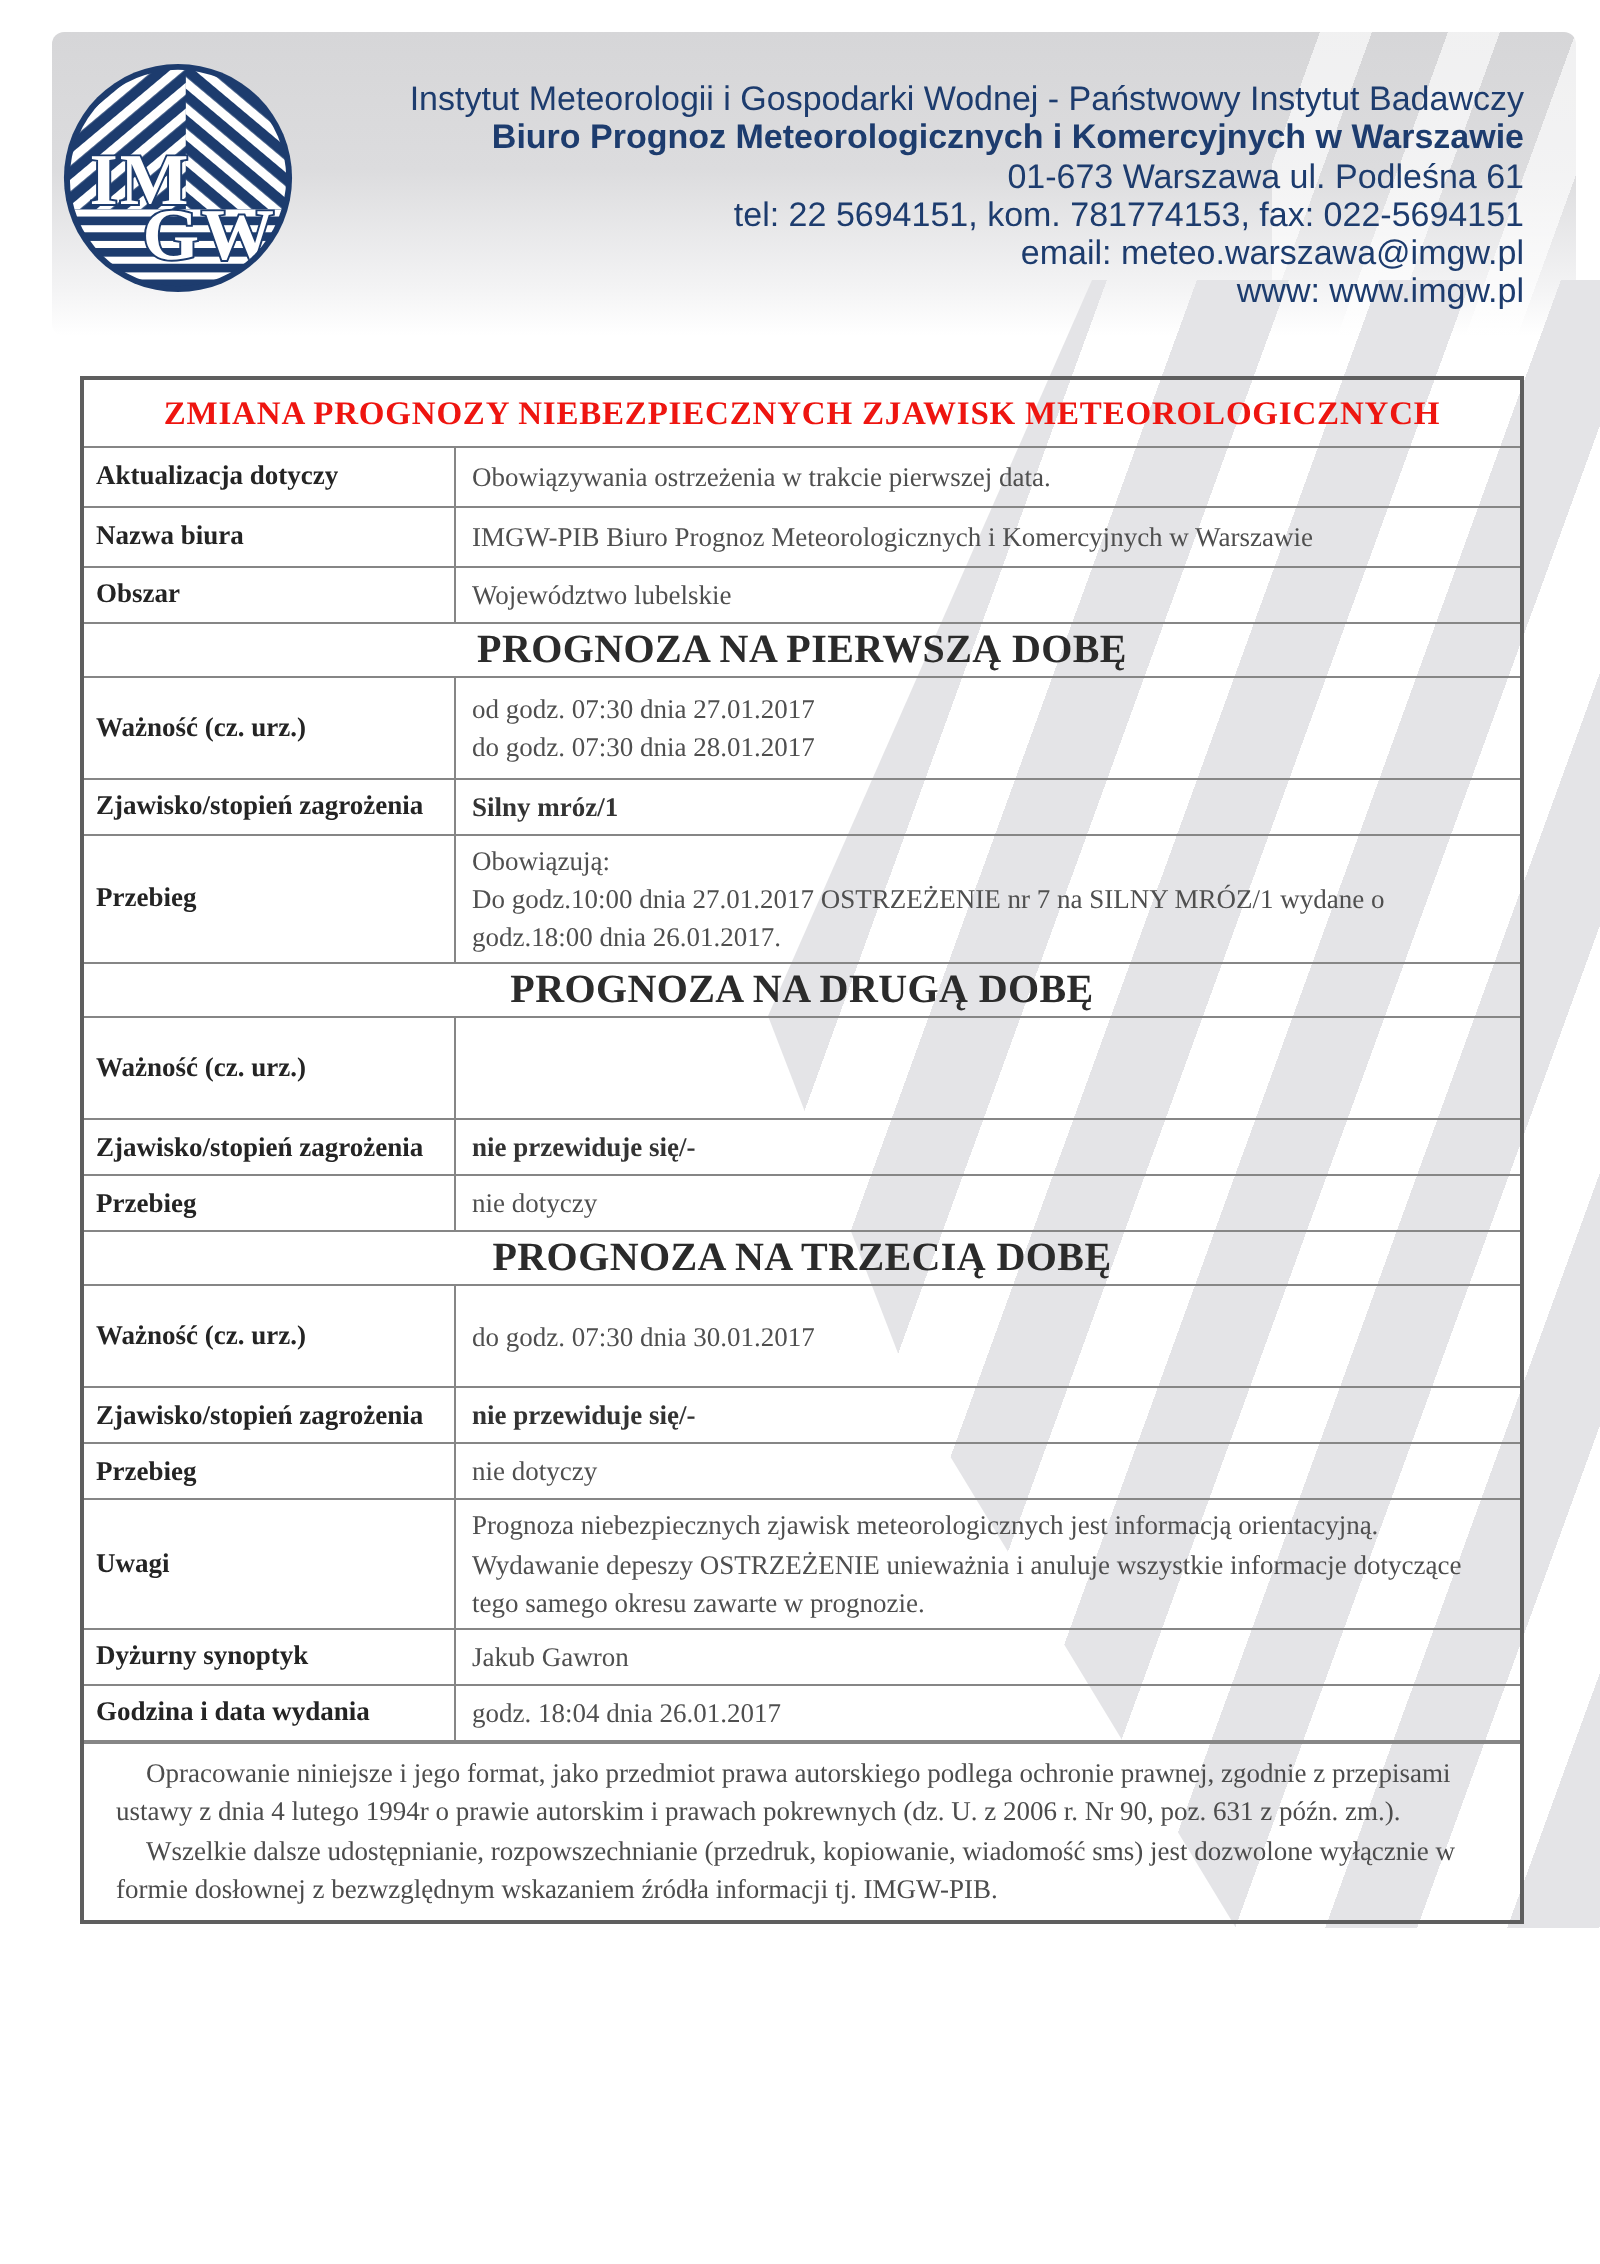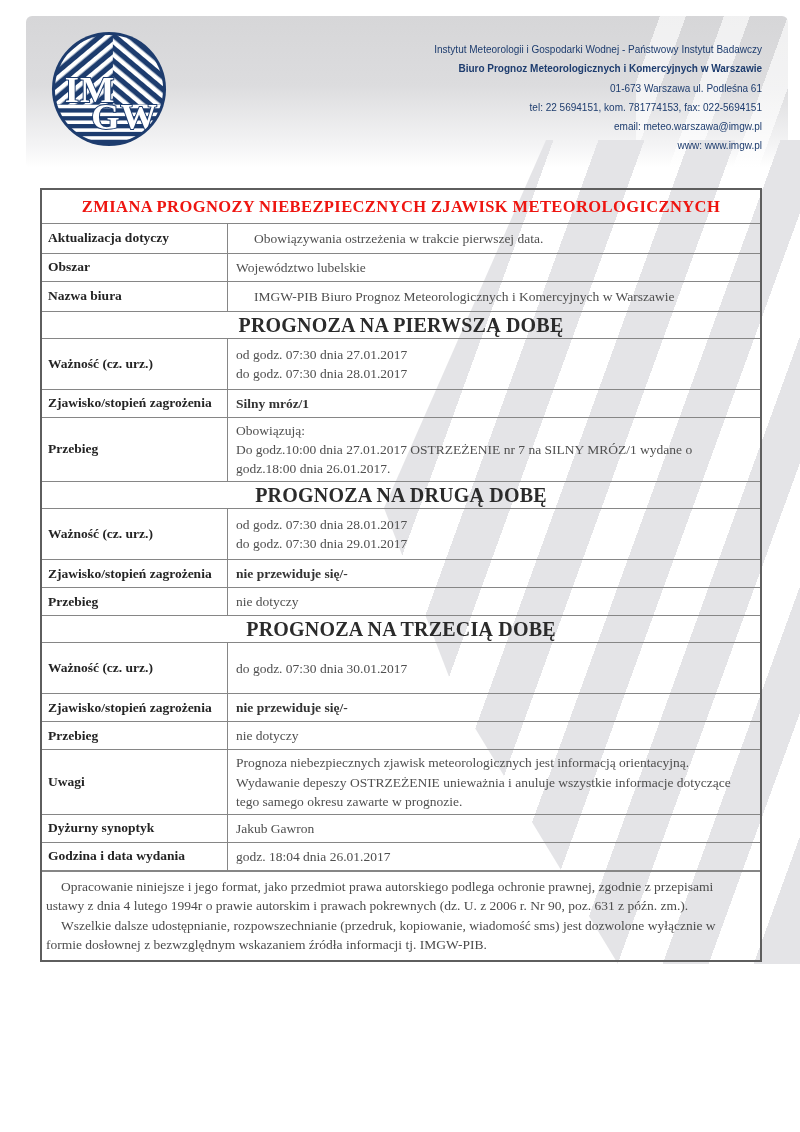"Instytut Meteorologii i Gospodarki" .org { font-size: 10px -> 17px }
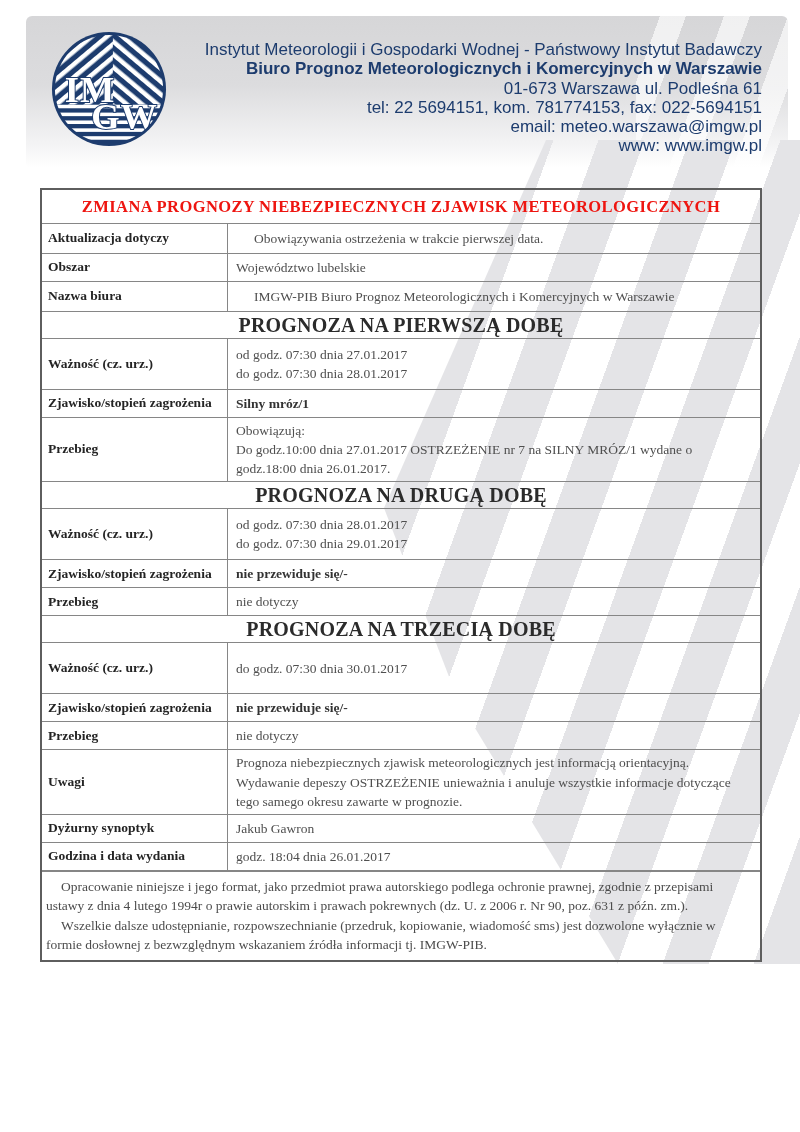"IM" .logo { left: 50px -> 30px }
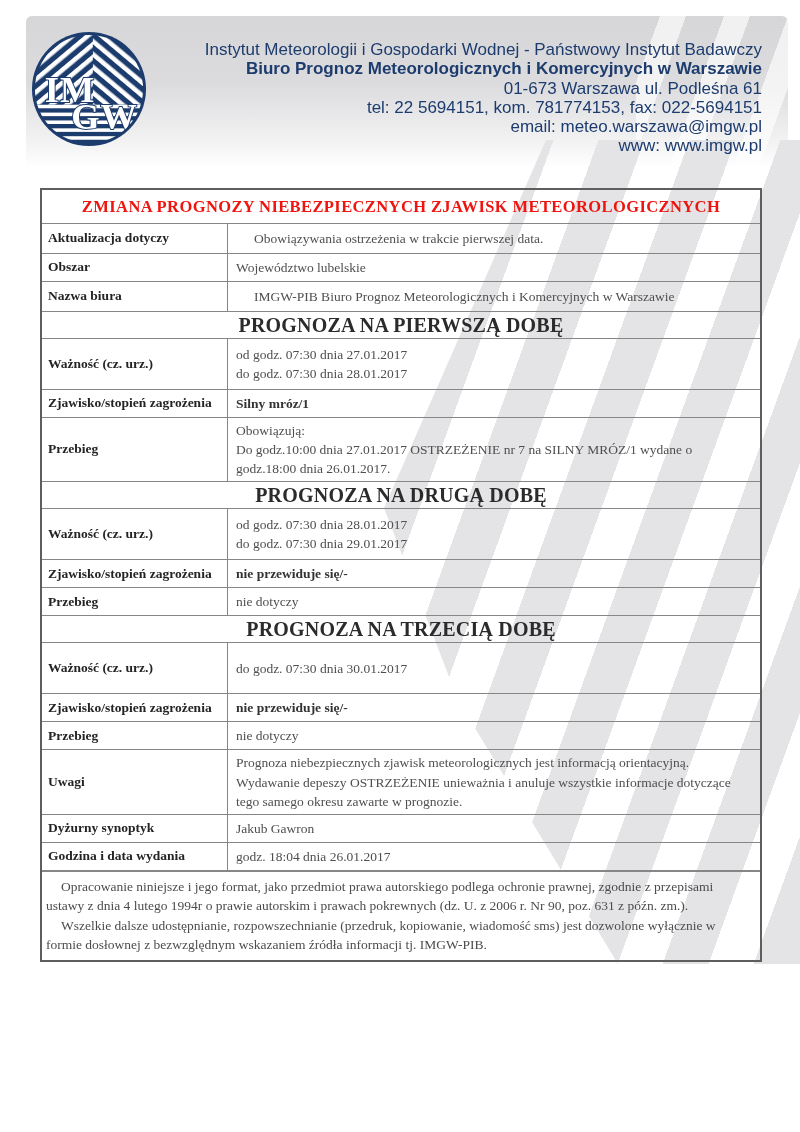"Aktualizacja dotyczy" .h30 { gap: 18px -> none }
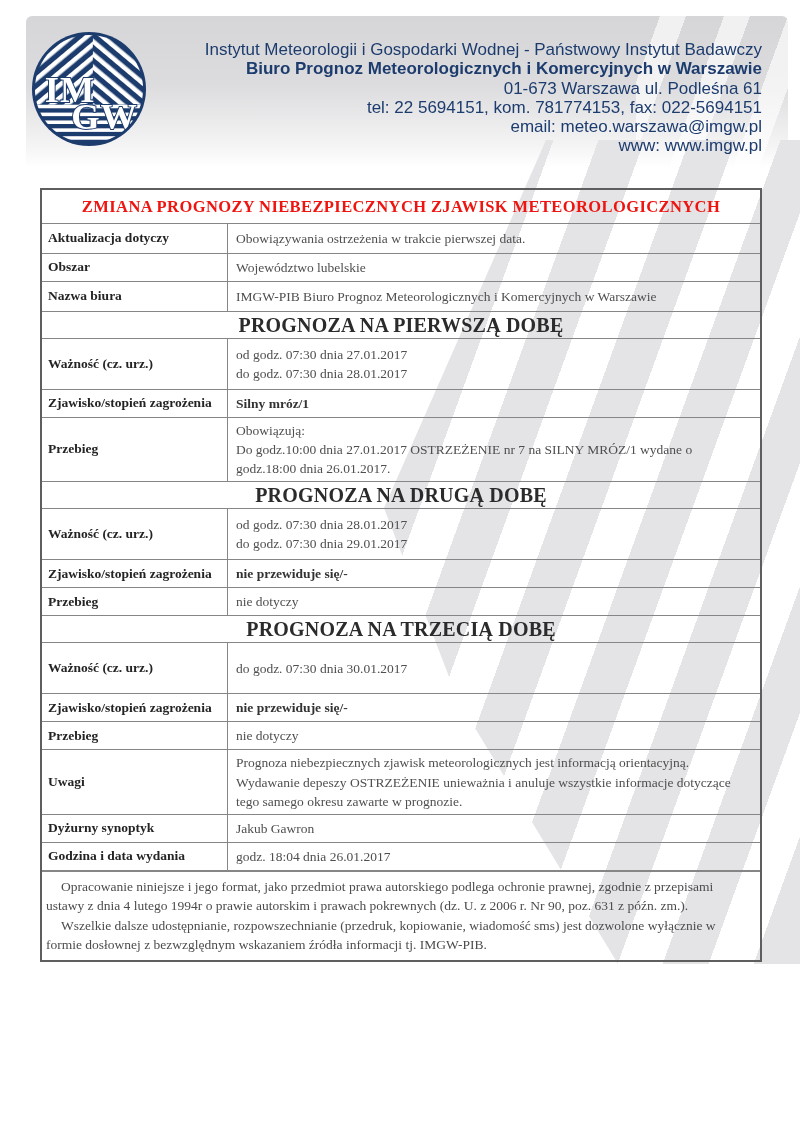"Obszar" div.row { order: before "Nazwa biura" -> after "Nazwa biura" }
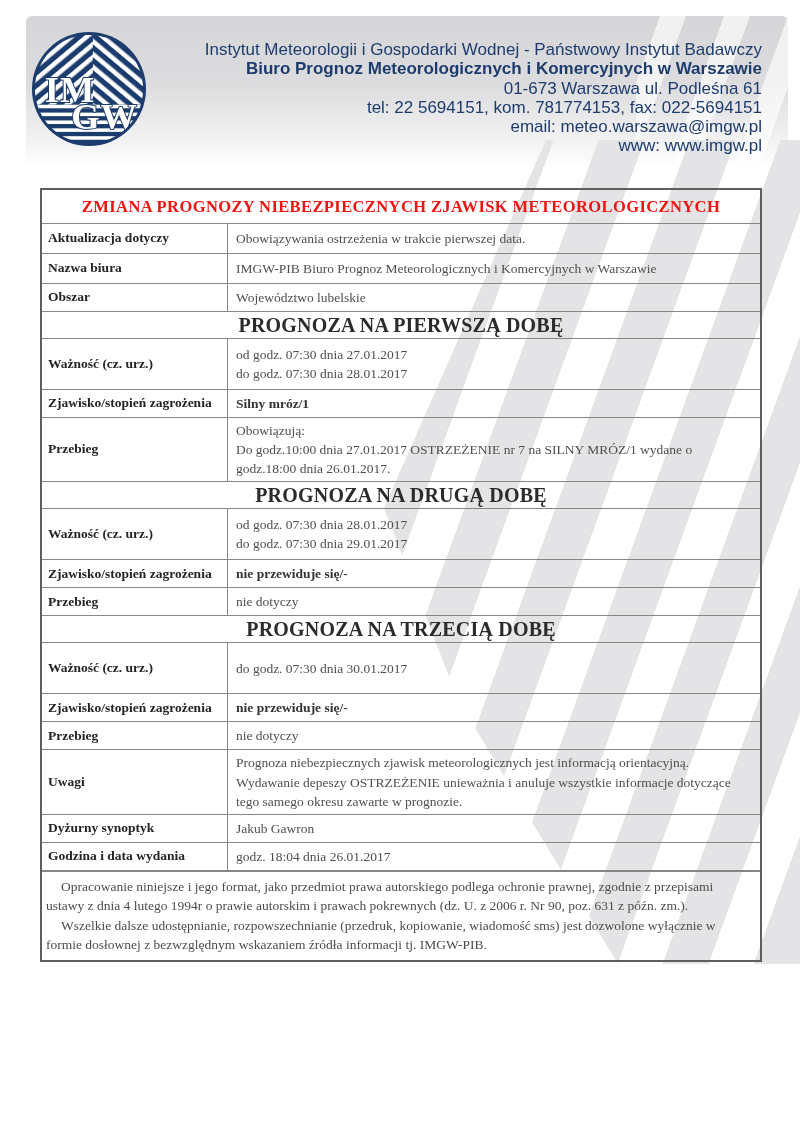"od godz. 07:30 dnia 28.01.2017" div.cell-v { html: <div> <div>od godz. 07:30 dnia 28.01.2017</div> <div>do godz. 07:30 dnia 29.01.2017</div> </div> -> none }
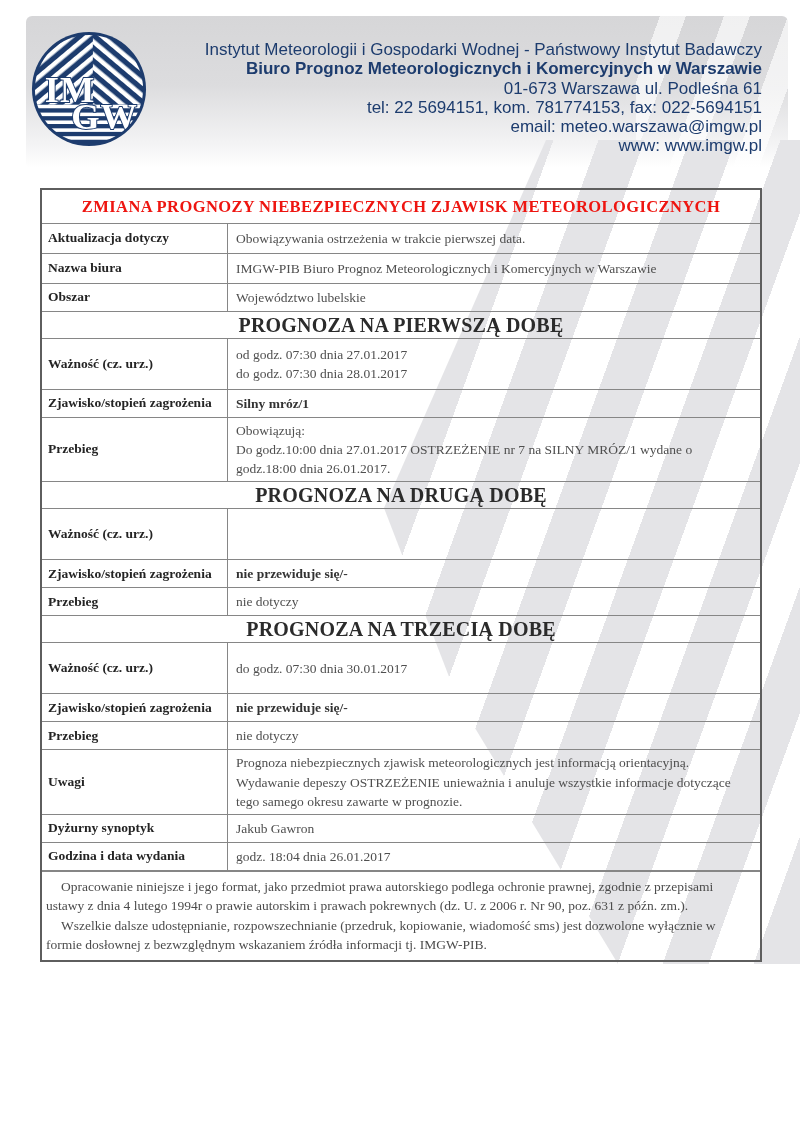"Opracowanie niniejsze i jego format," .footer-row { padding: 5px 8px 6px 4px -> 5px 8px 6px 16px }
